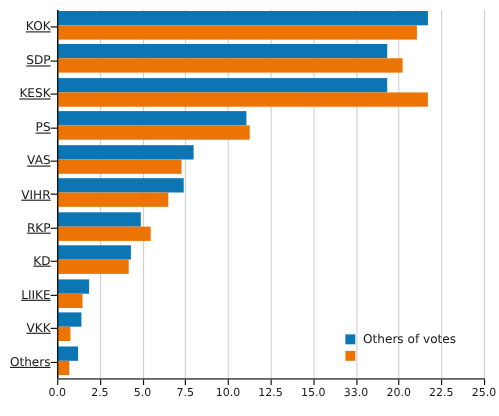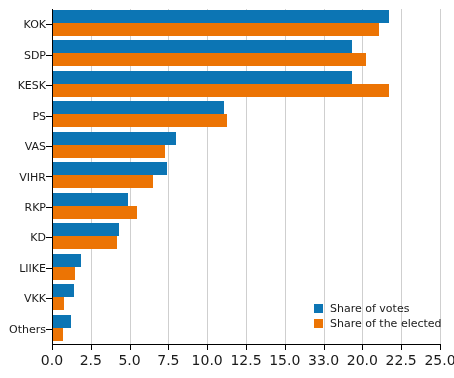"KOK" .ycat-label { text-decoration: none -> underline }
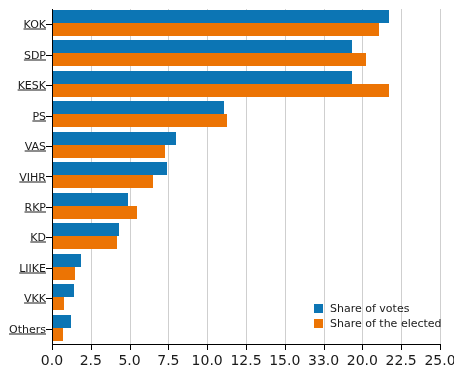"Share of votes" span.legend-text { text: Share -> Others }
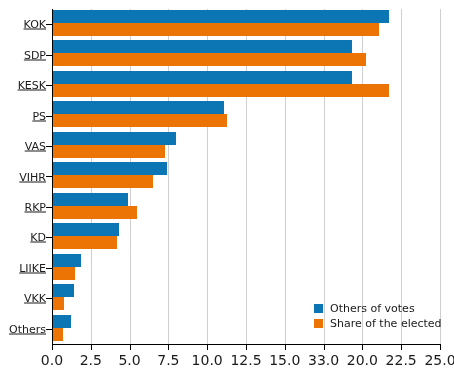"Share of the elected" span.legend-text { html: <span>Share of the elected</span> -> none }
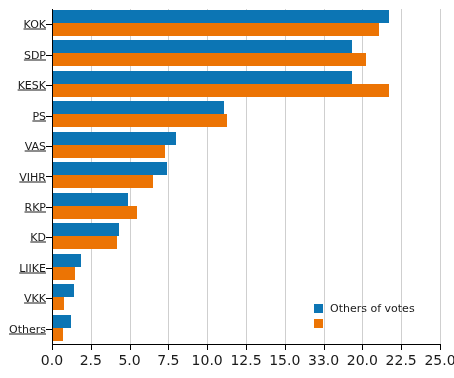"0.0" .xlabel { font-size: 14px -> 10px }
